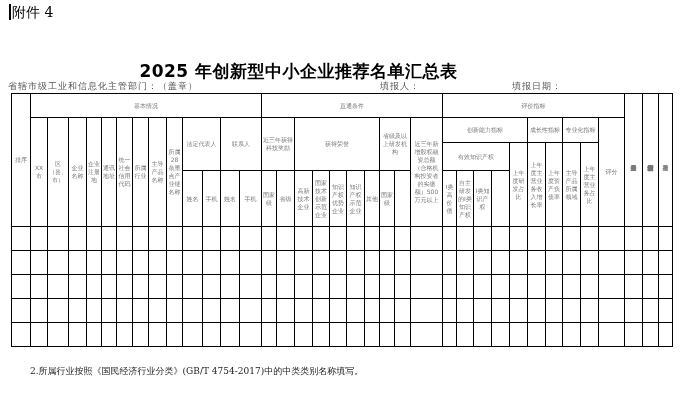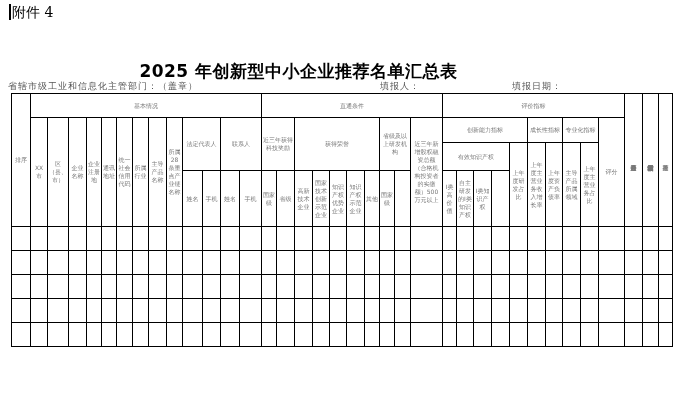"2.所属行业按照《国民经济行业分类》(GB/T" div.n2 { html: none -> <div>2.所属行业按照《国民经济行业分类》(GB/T 4754-2017)中的中类类别名称填写。</div> }
